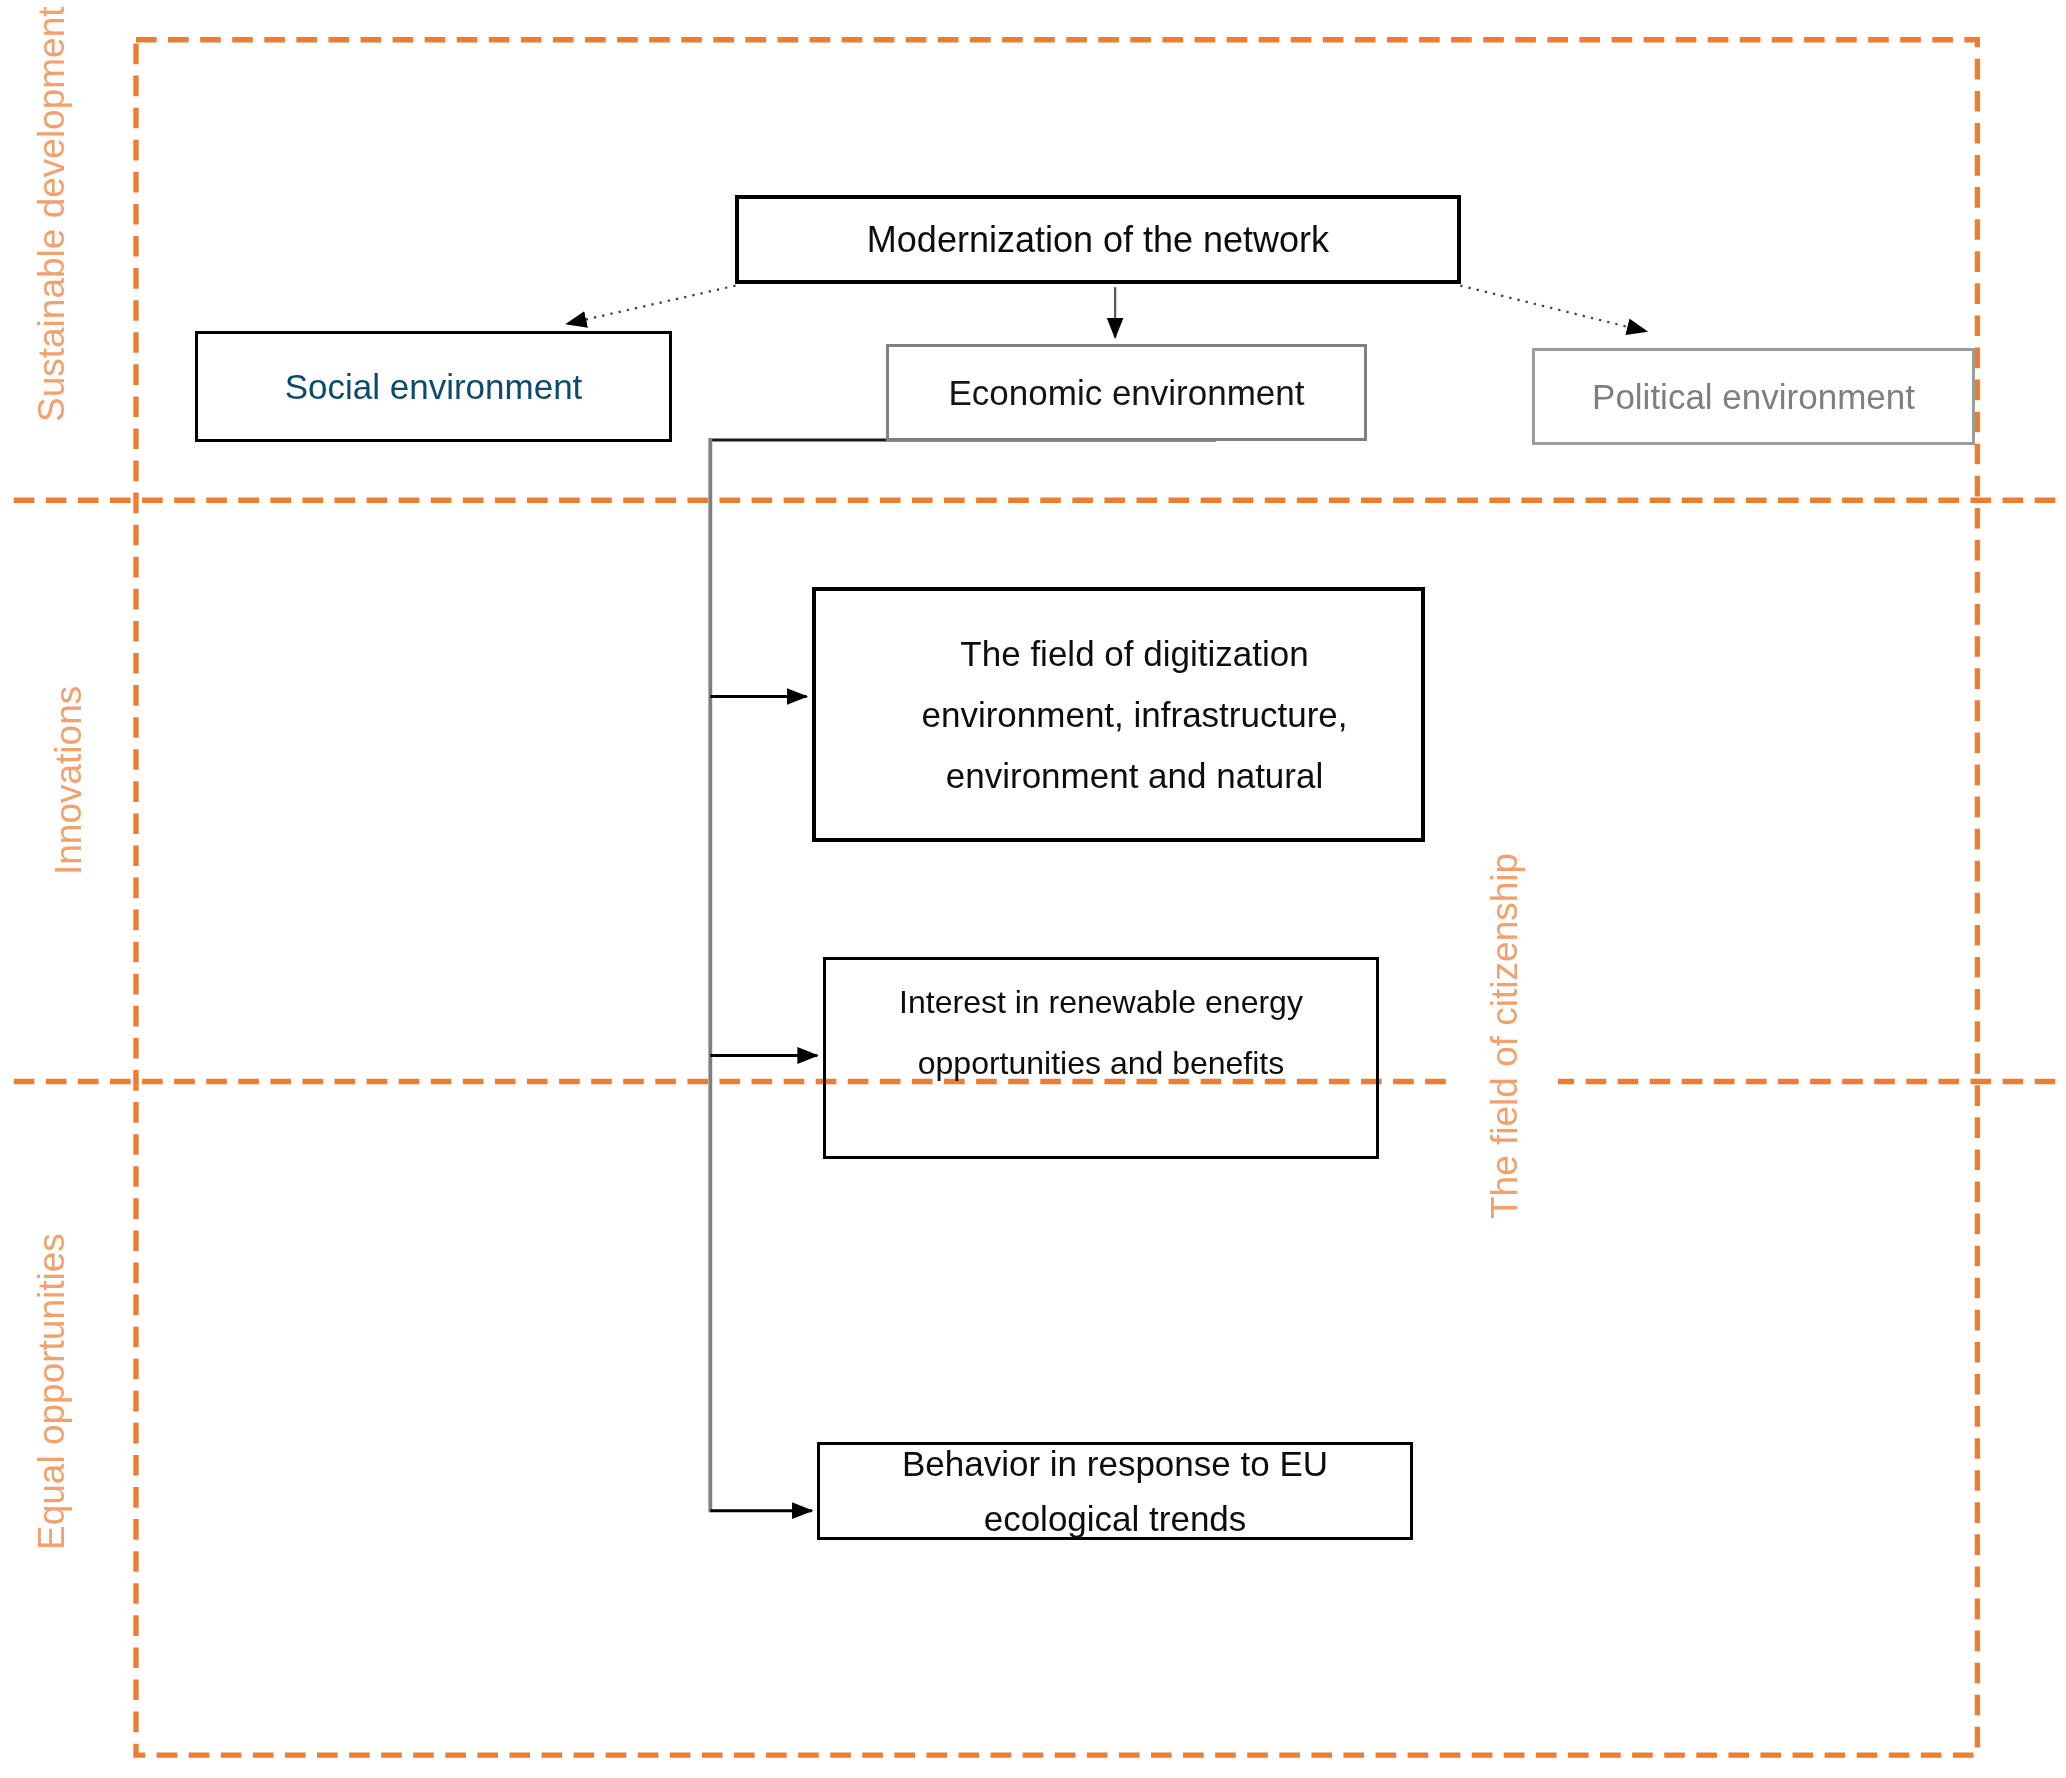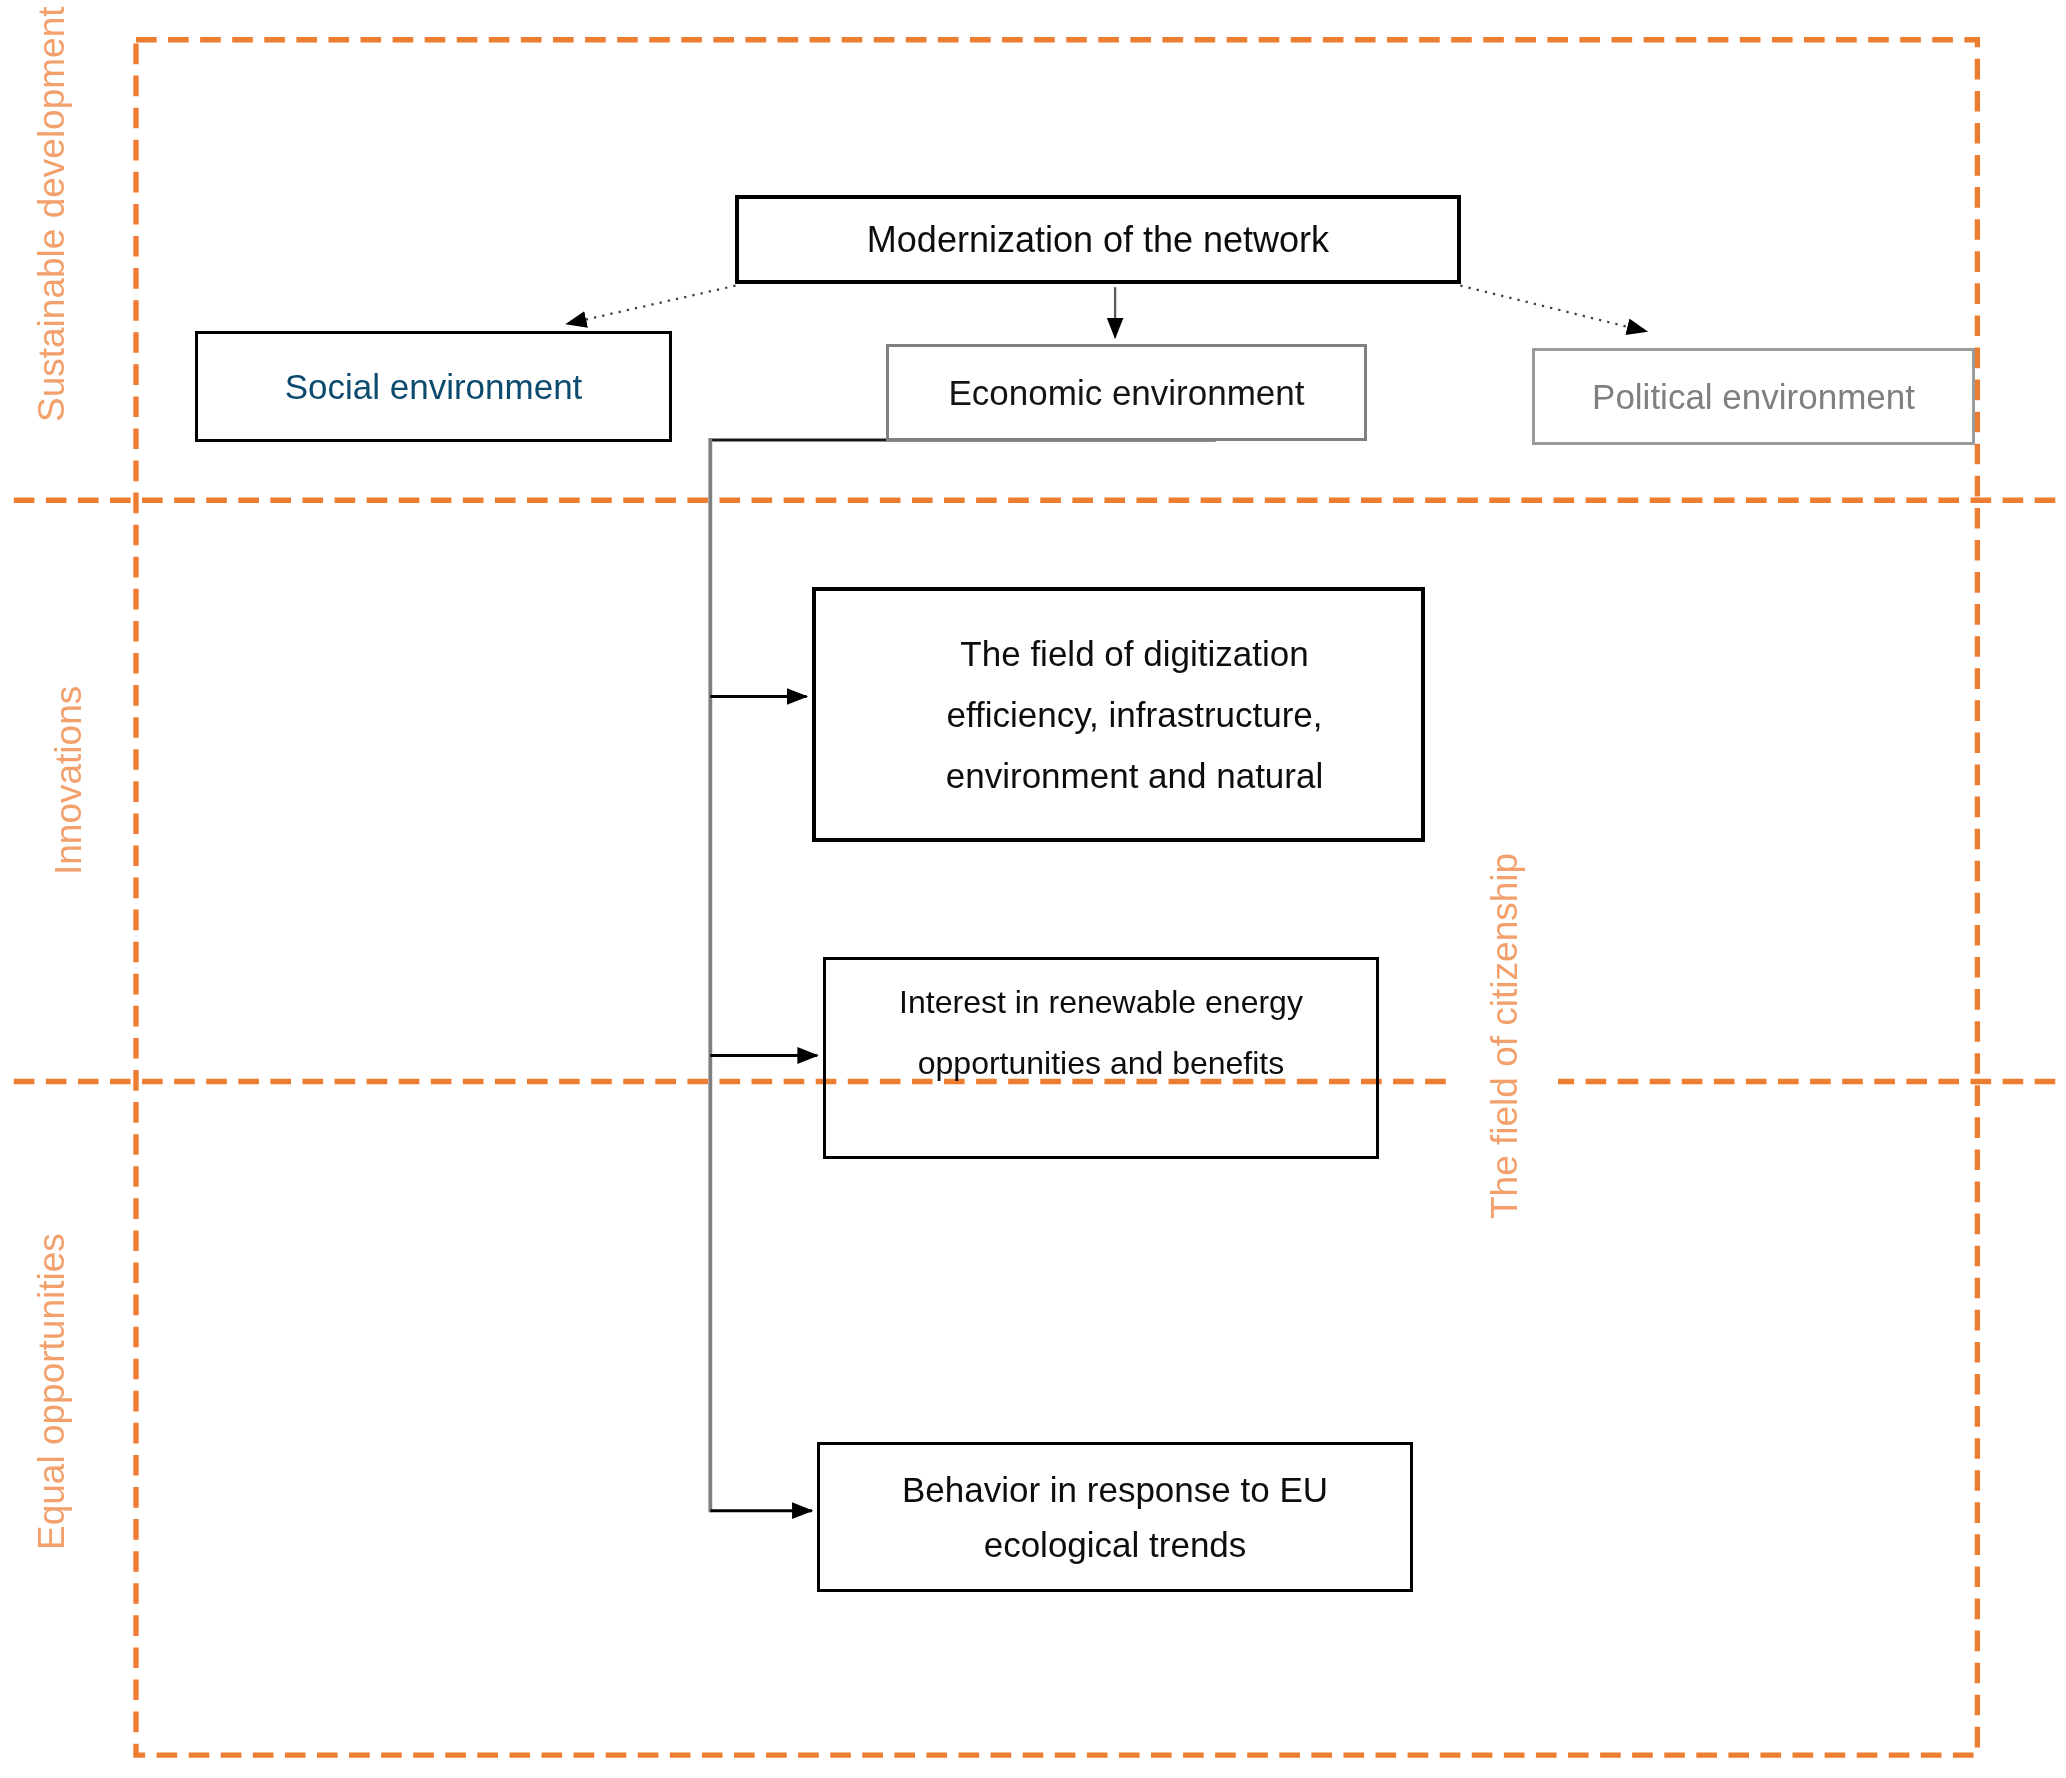"efficiency, infrastructure," div { text: efficiency -> environment }
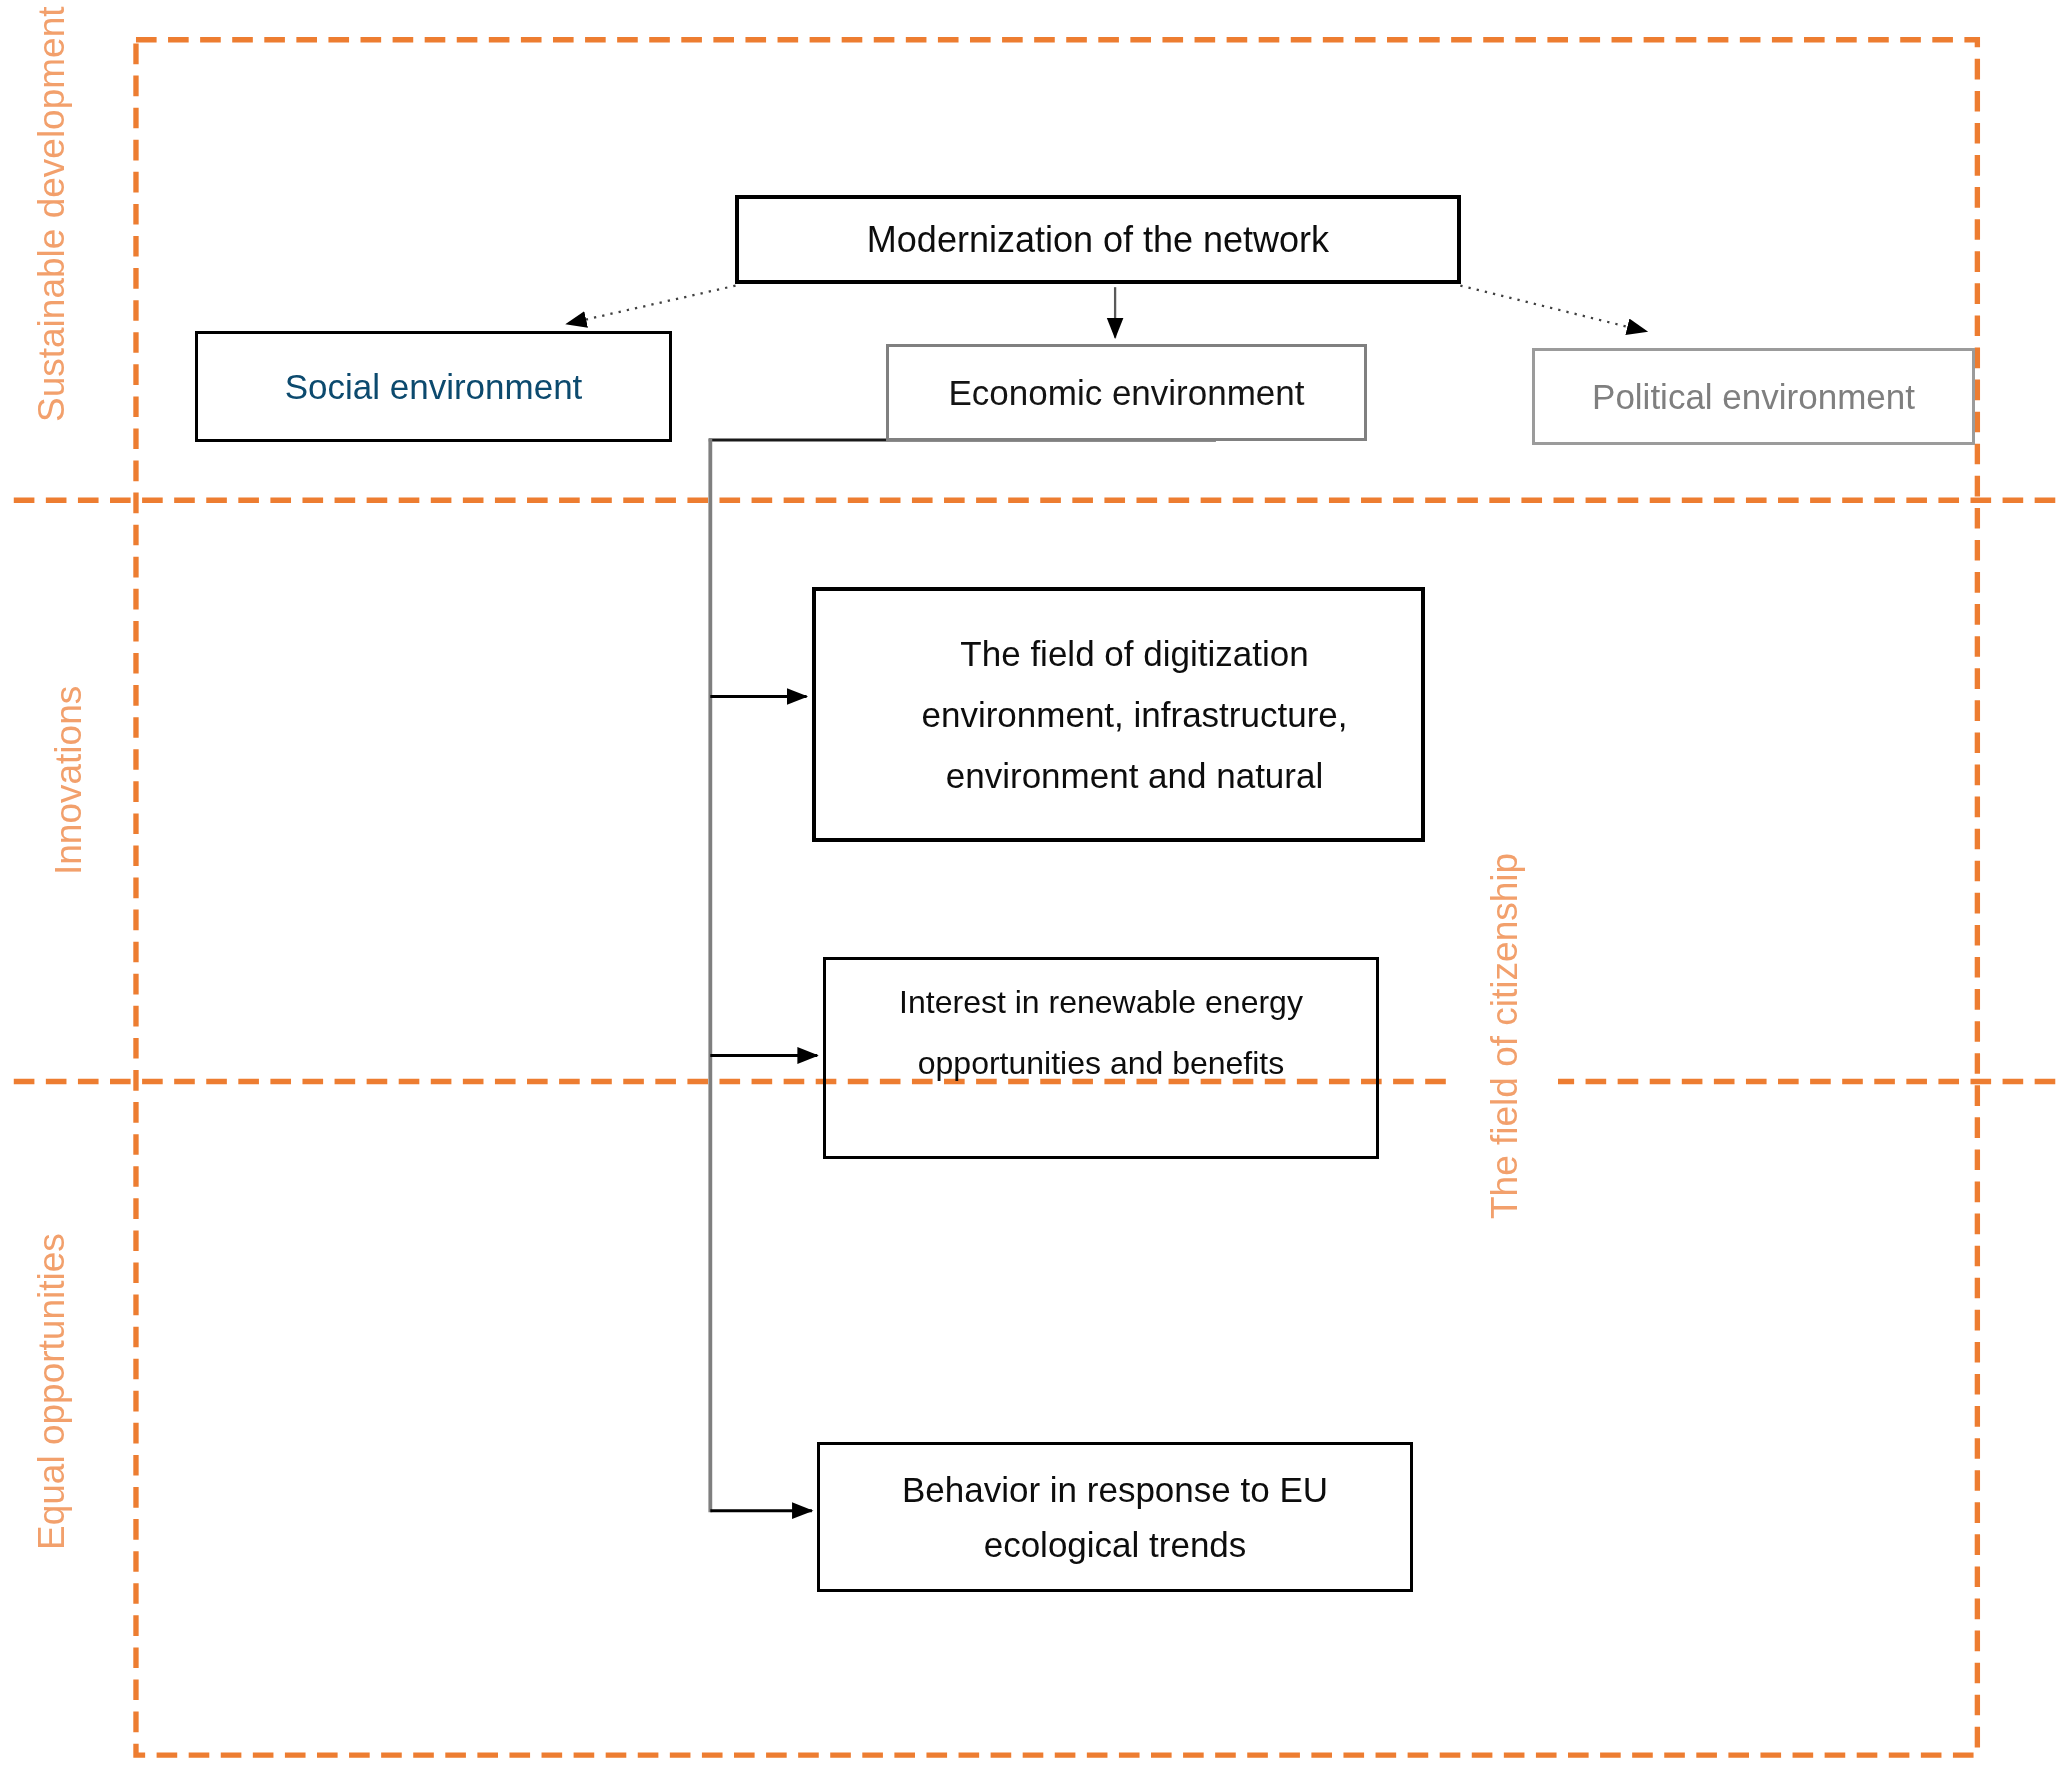"Behavior in response to EU" #box-behavior { height: 150px -> 98px }
